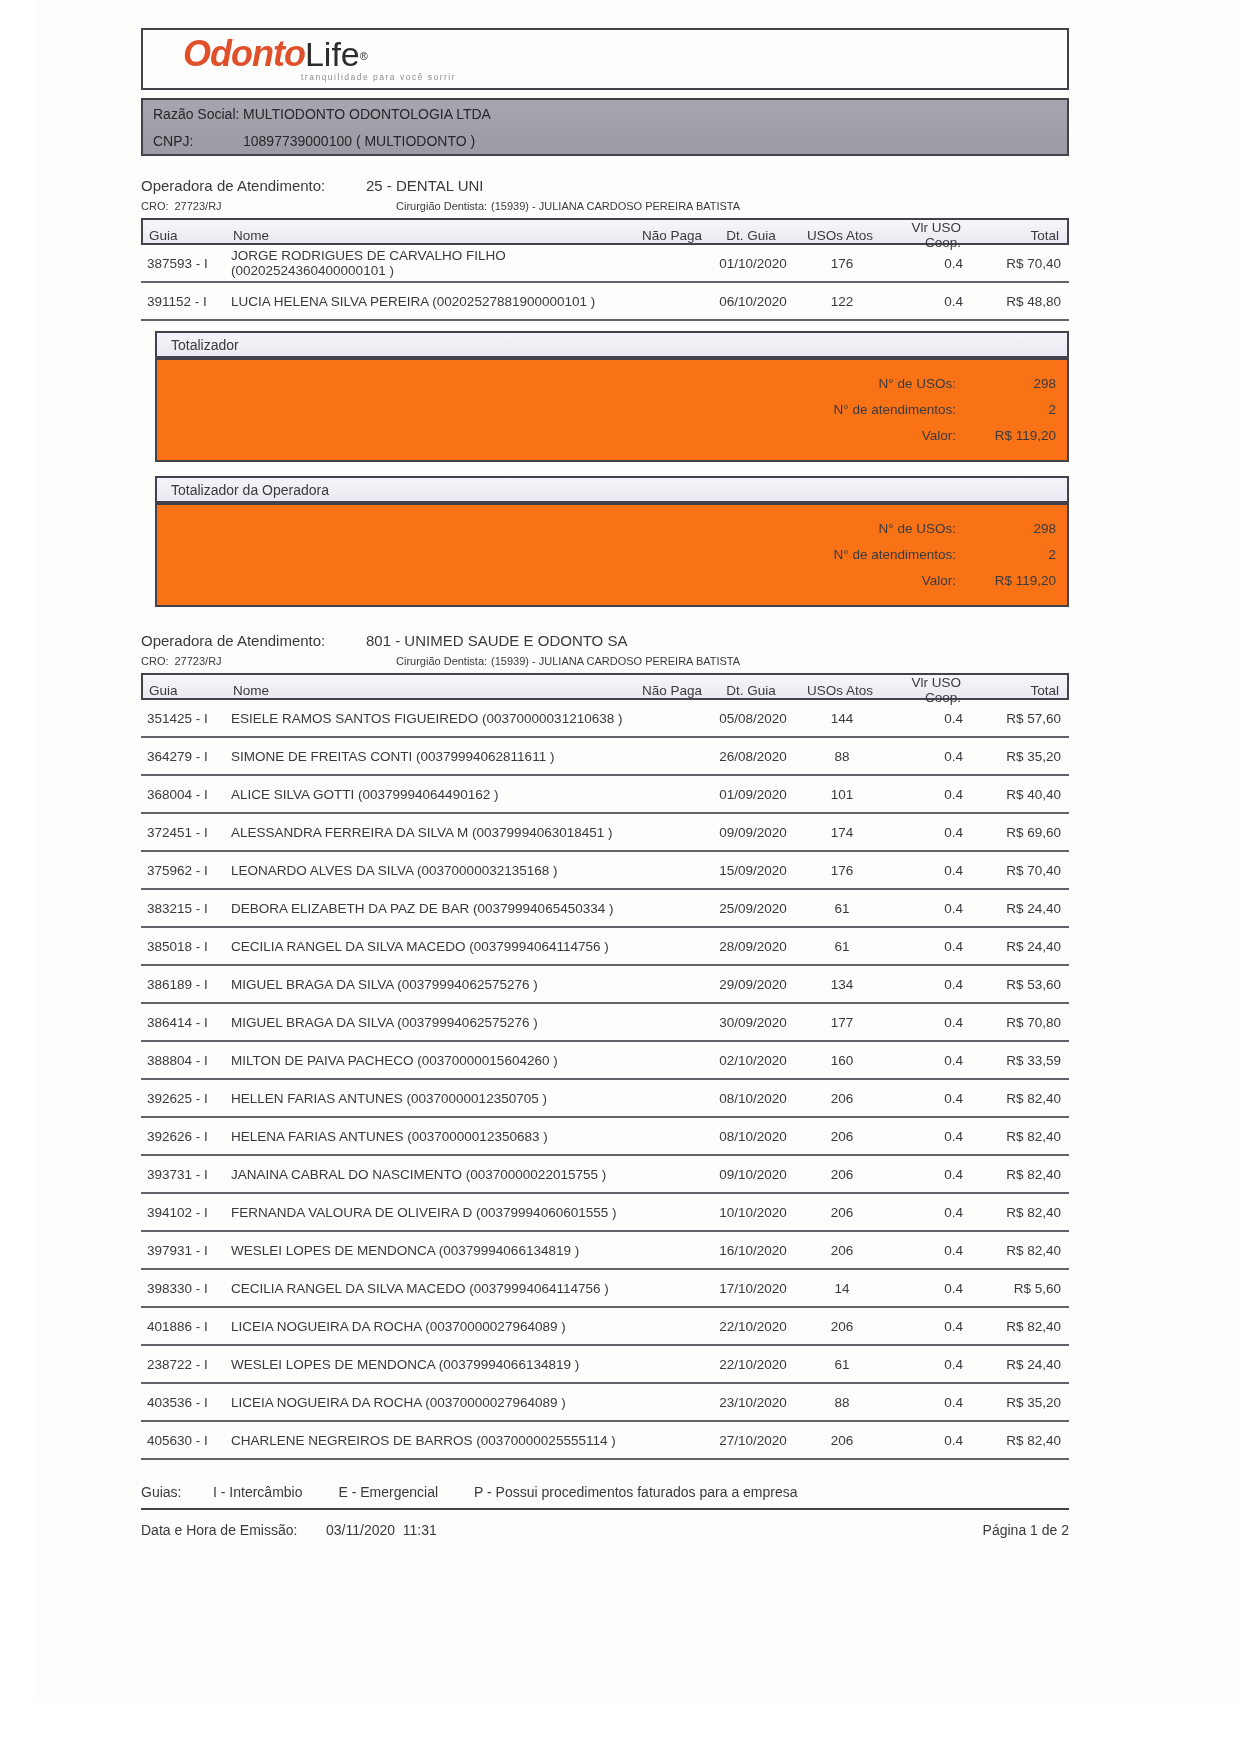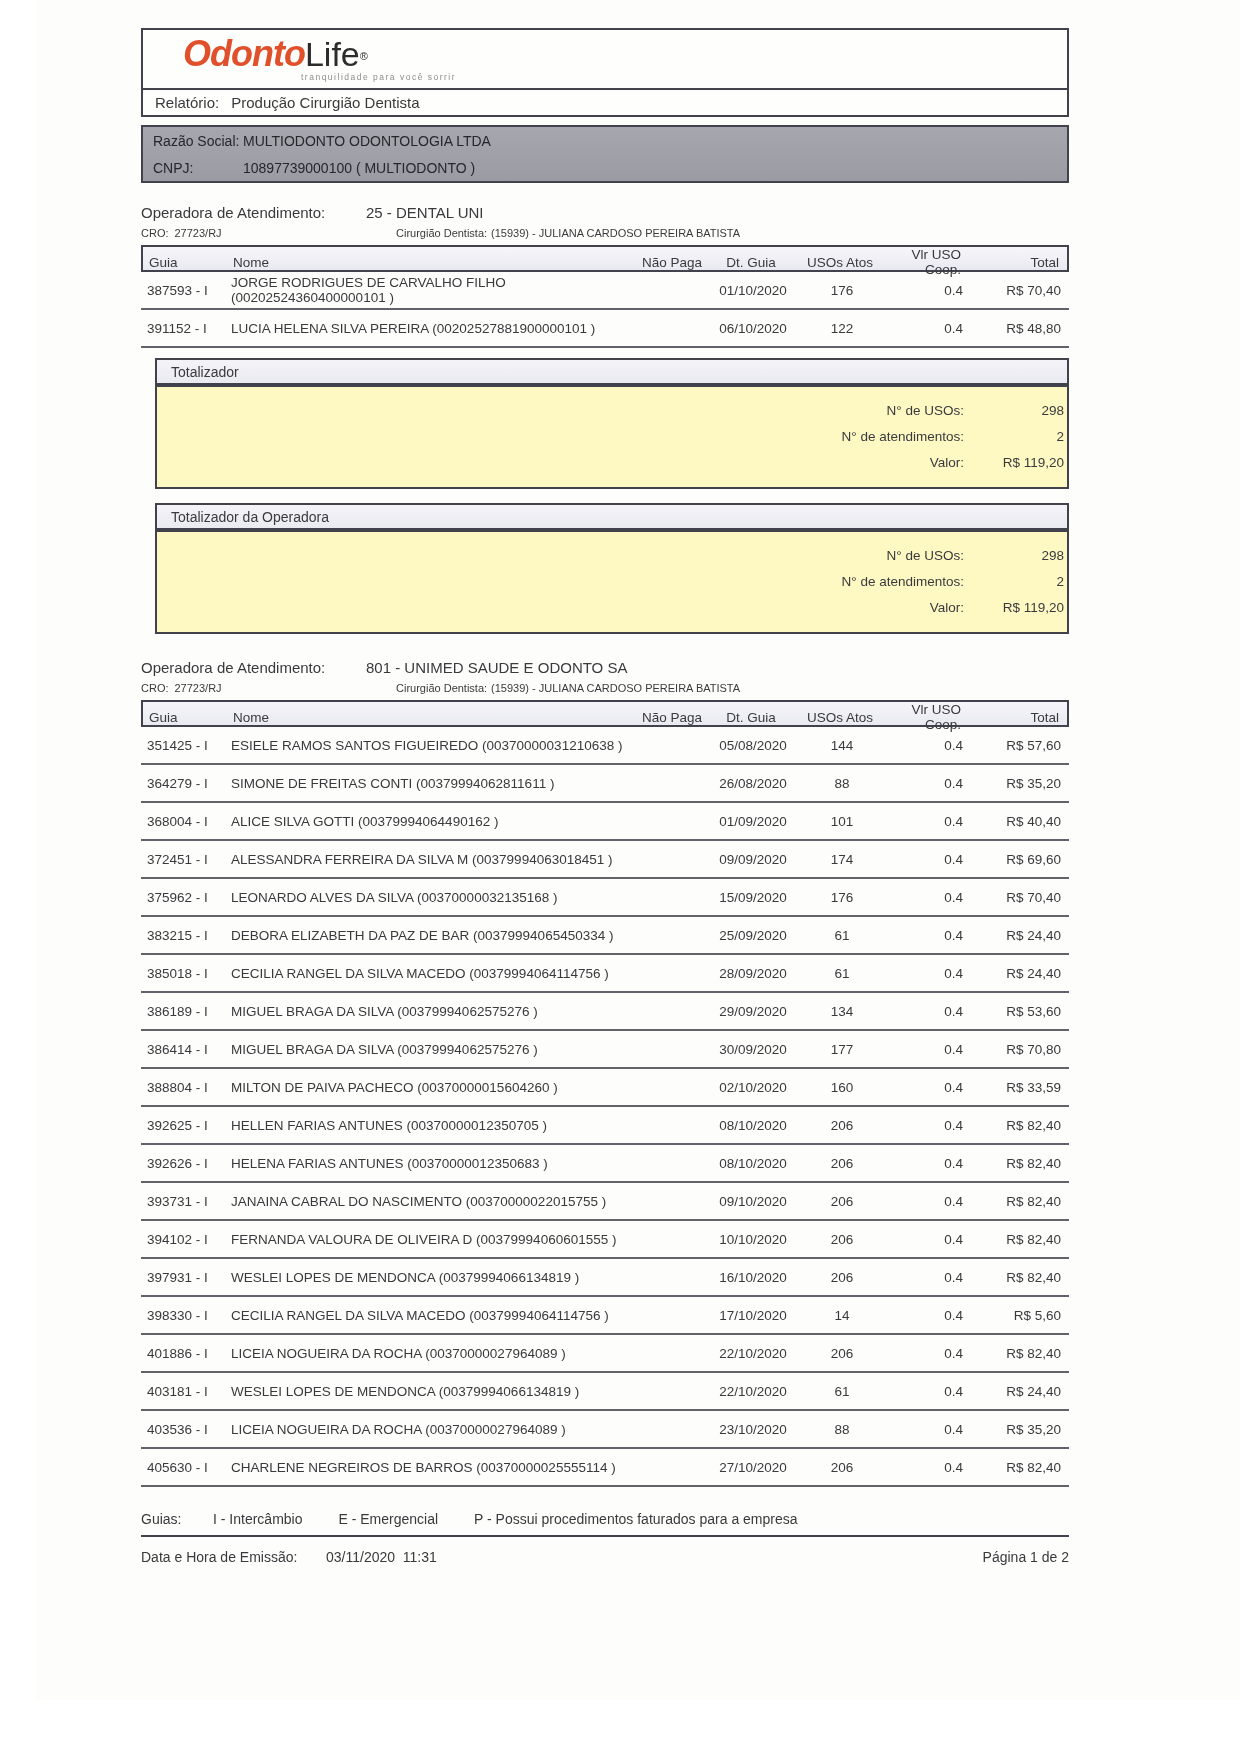"Relatório:" div.hrow { html: <div> <span>Relatório:</span> <span>Produção Cirurgião Dentista</span> </div> -> none }
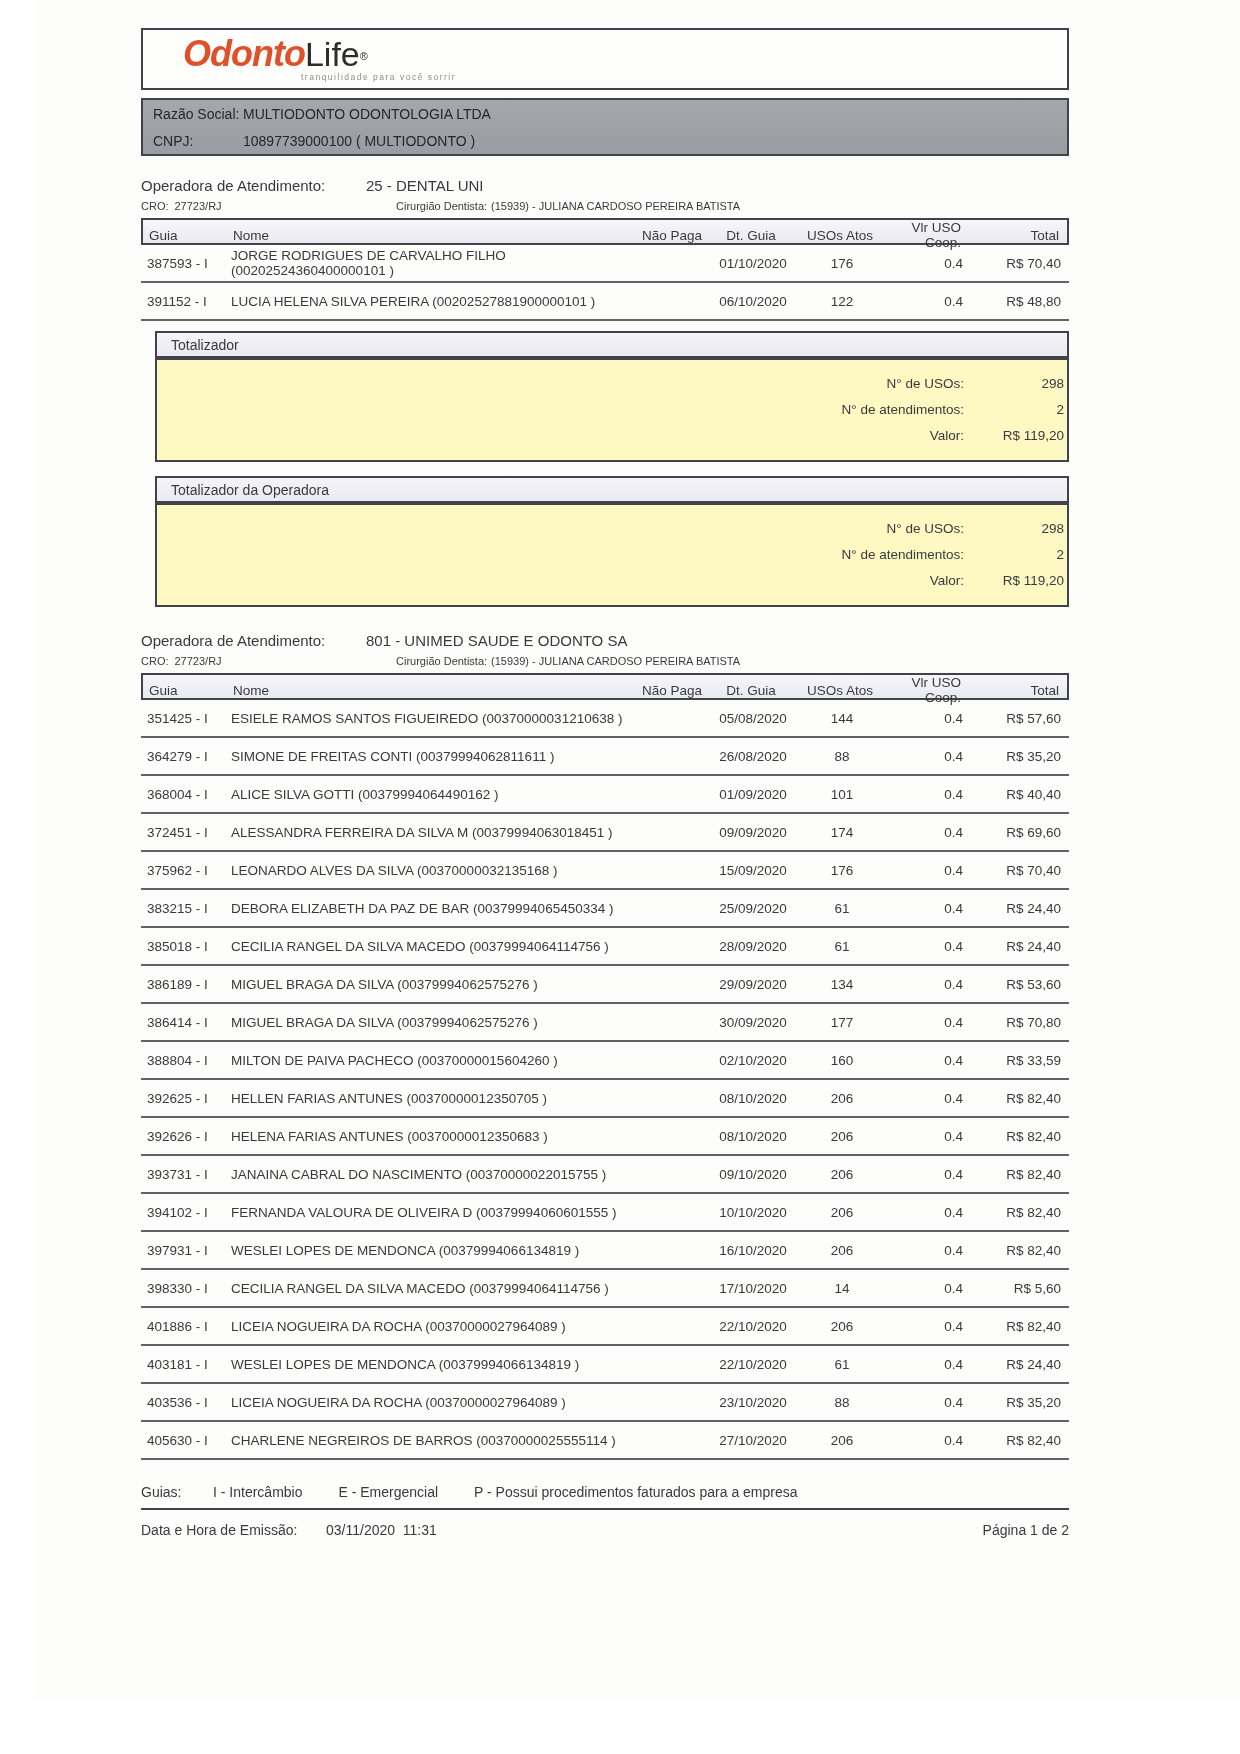"N° de USOs:" .tot-body { background: #fef9c3 -> #f97316; padding: 10px 3px 12px 0 -> 10px 11px 12px 0 }
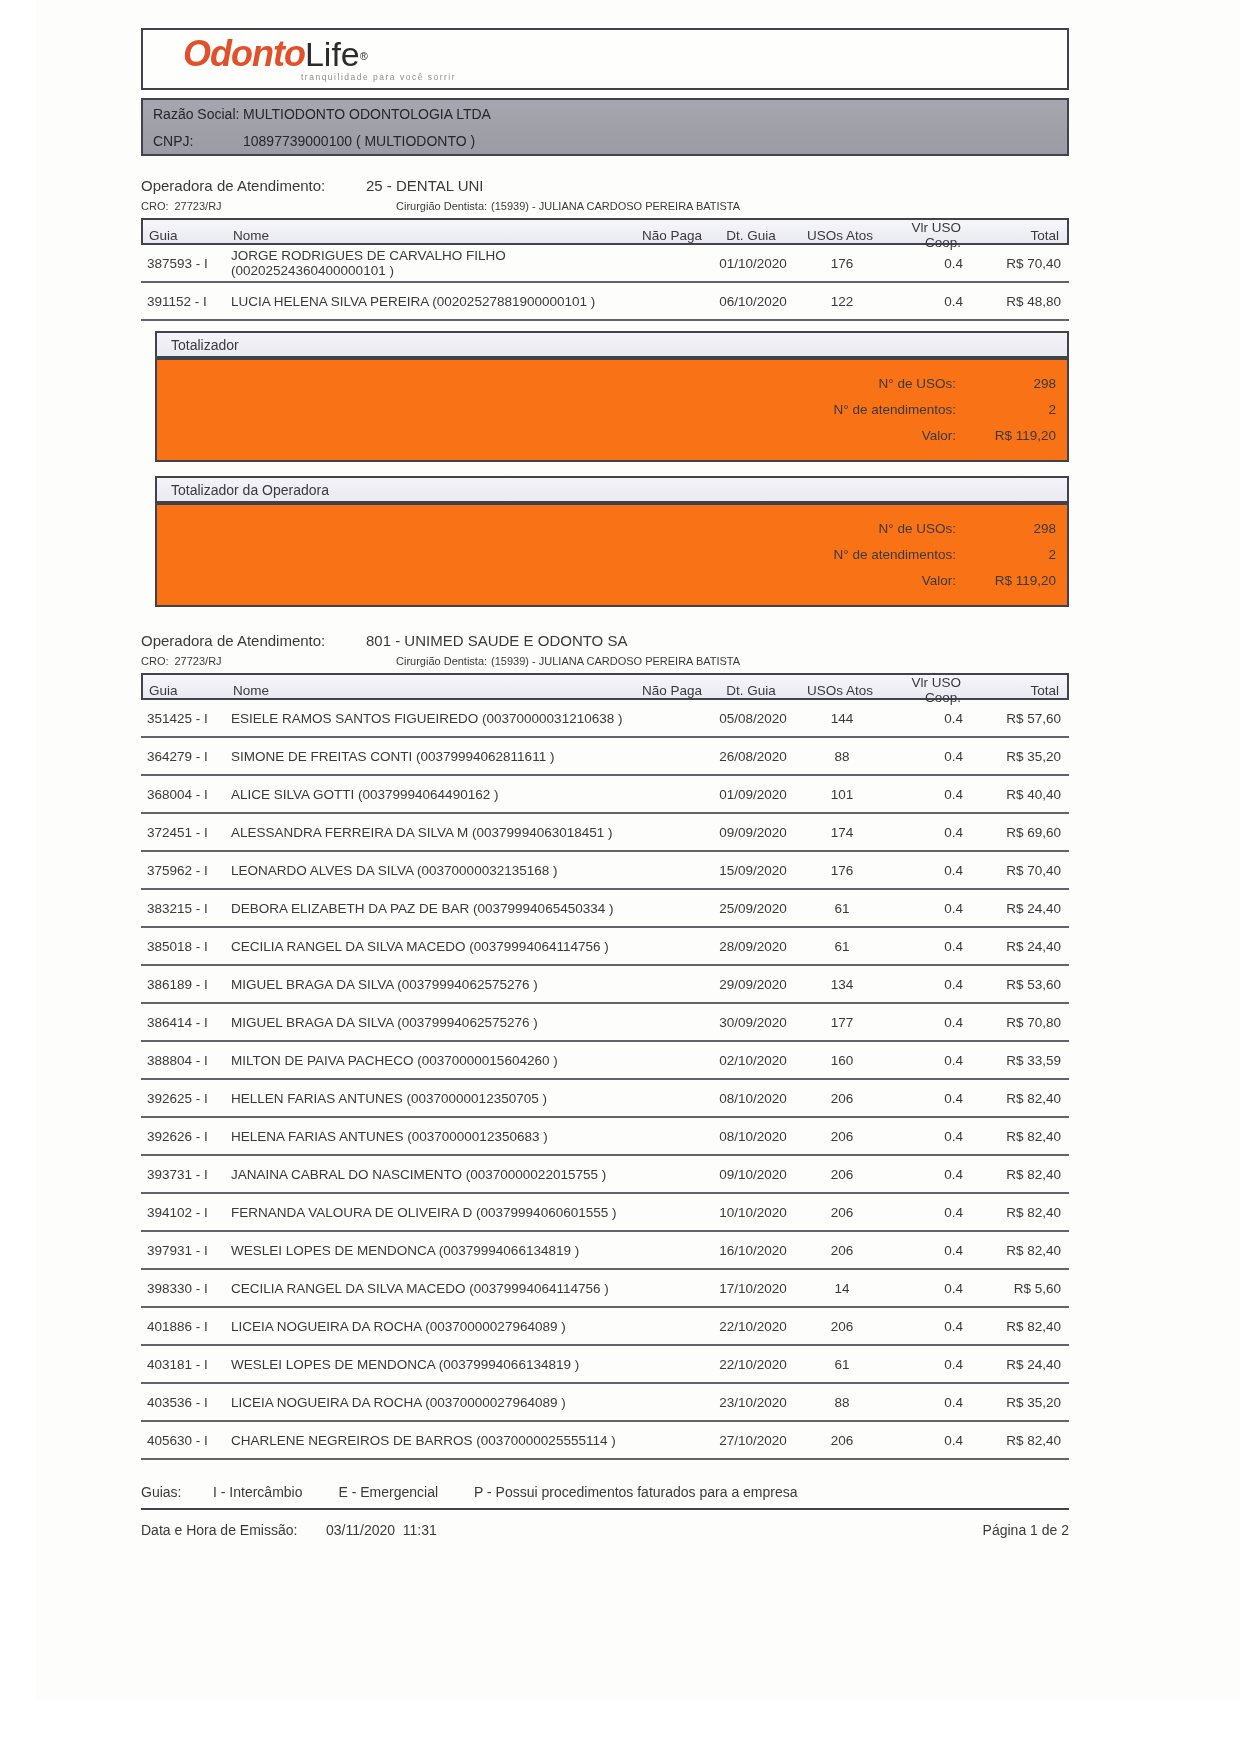"403181 - I" span.cell-l { text: 403181 -> 238722 }
